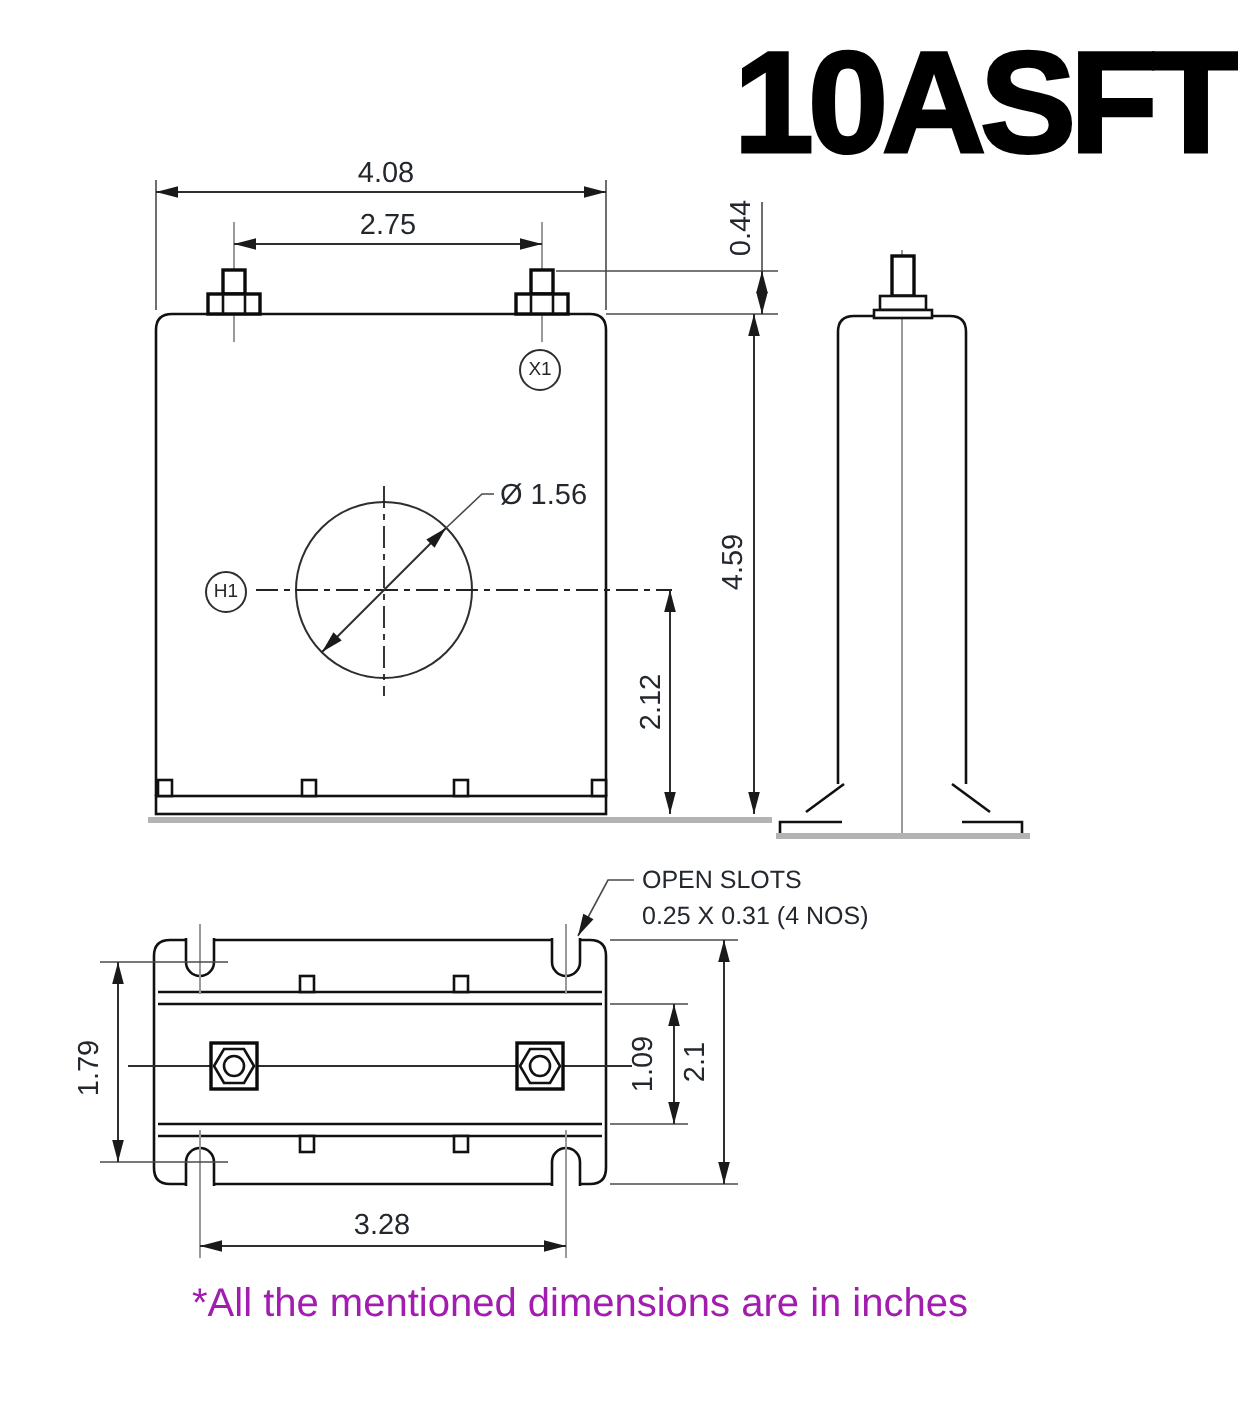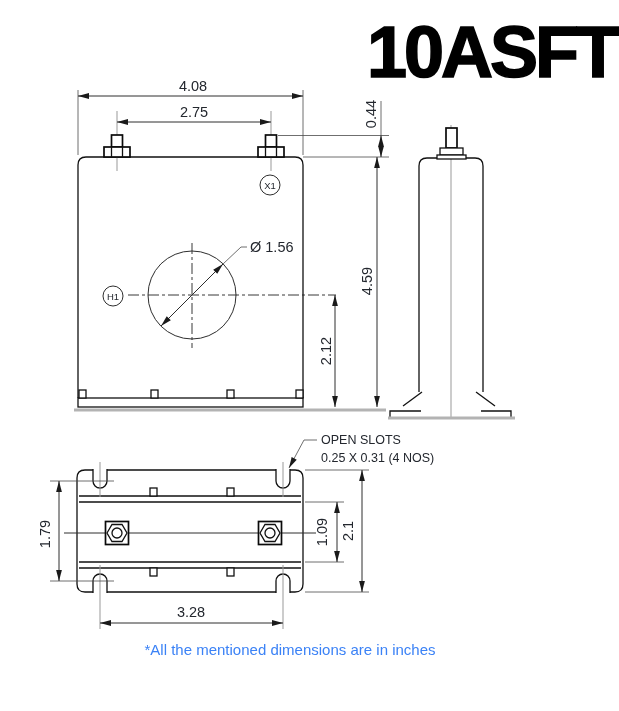"*All the mentioned dimensions are" .footnote { color: #3b82f6 -> #a21caf; font-size: 15px -> 20px }
